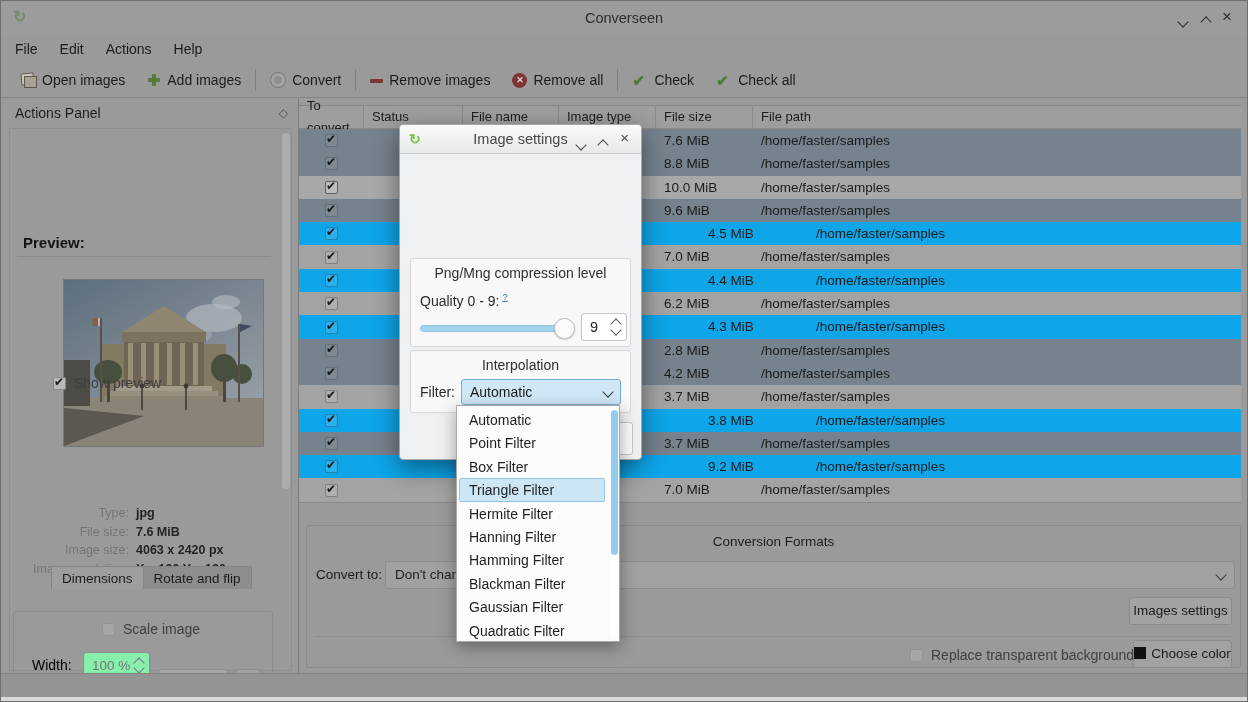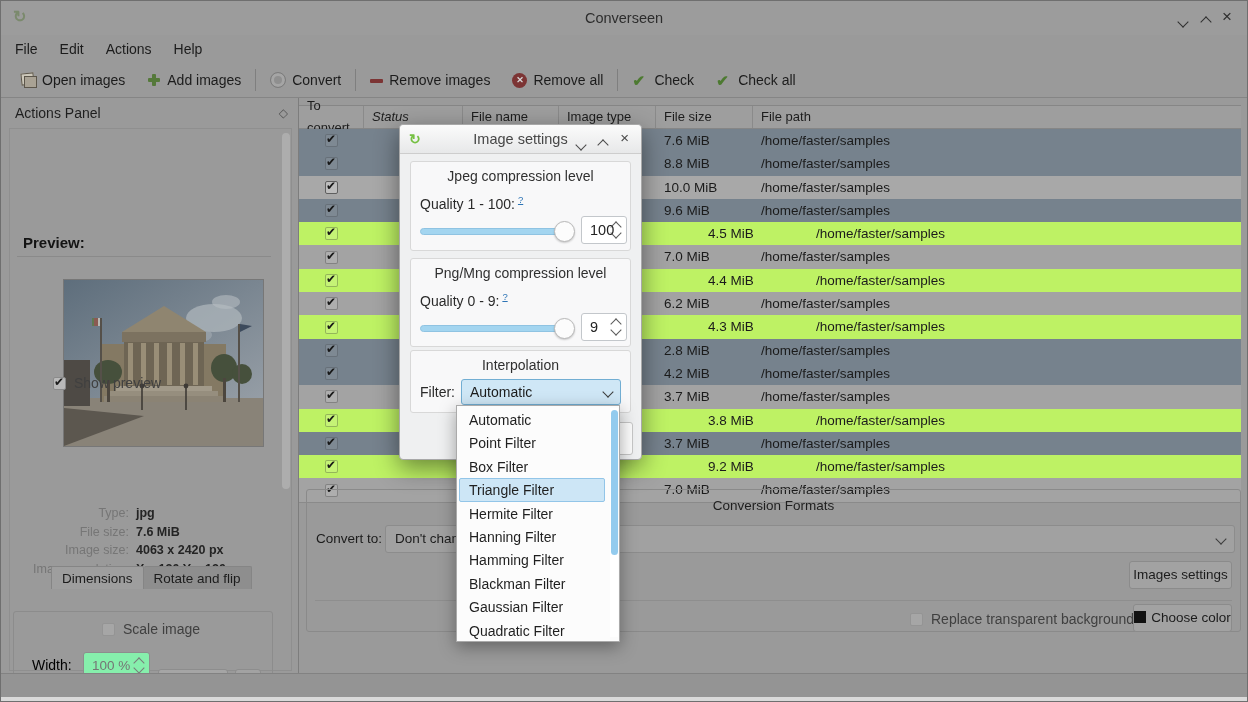"Status" .c1 { font-style: italic -> none }
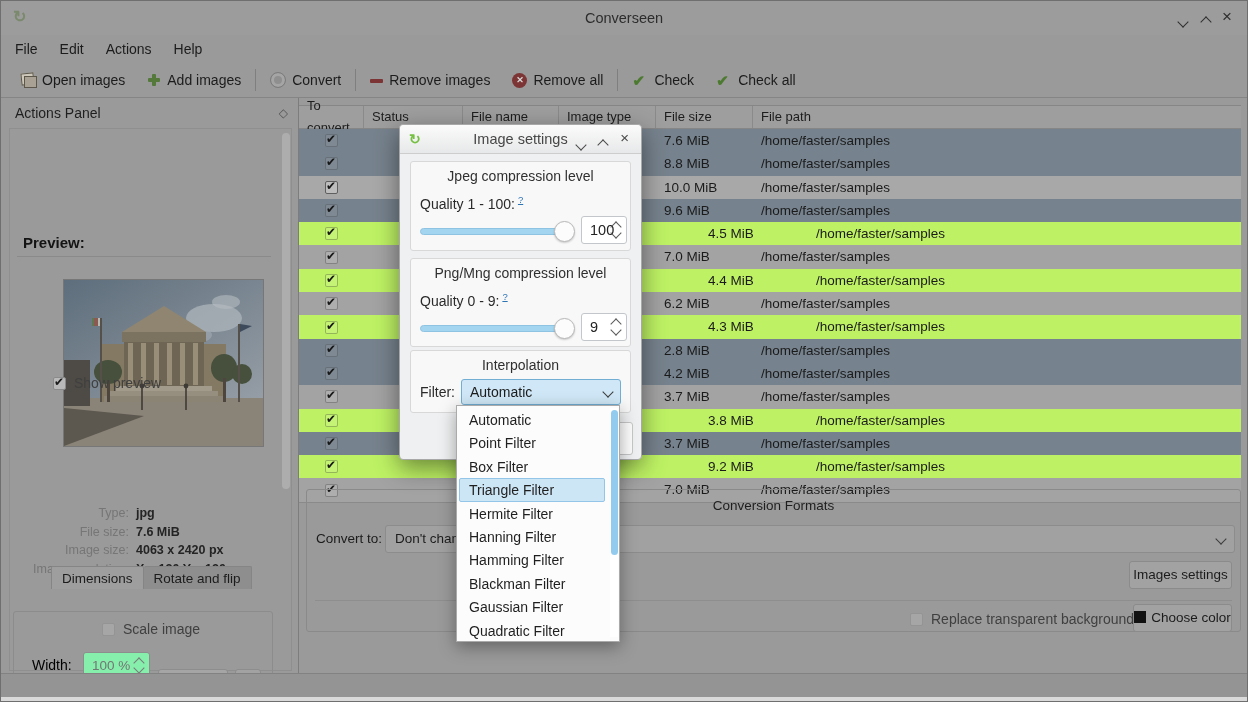"Jpeg compression level" div.grp { html: <div> <div>Jpeg compression level</div> <div><span>Quality 1 - 100:</span><span>?</span></div> <div> <div></div> </div> <div> <span>100</span> <span></span> <span></span> </div> </div> -> none }
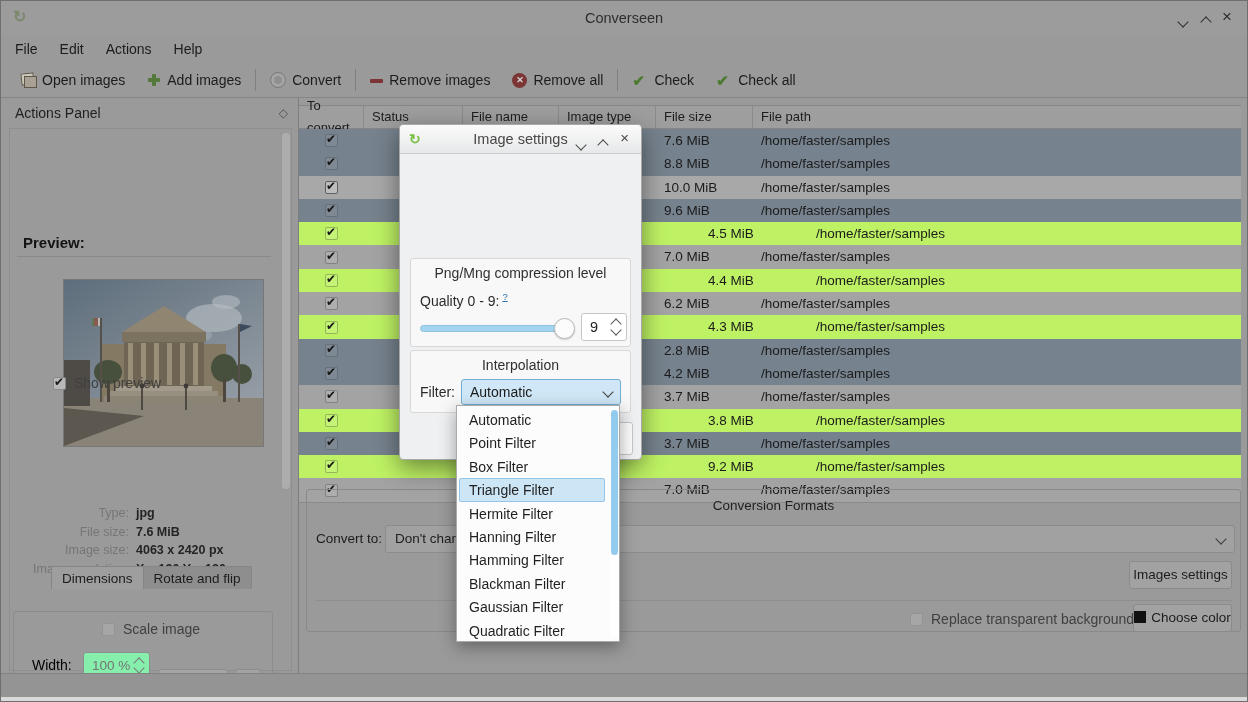"4.5 MiB" .trow.dark { background: #bef264 -> #0ea5e9 }
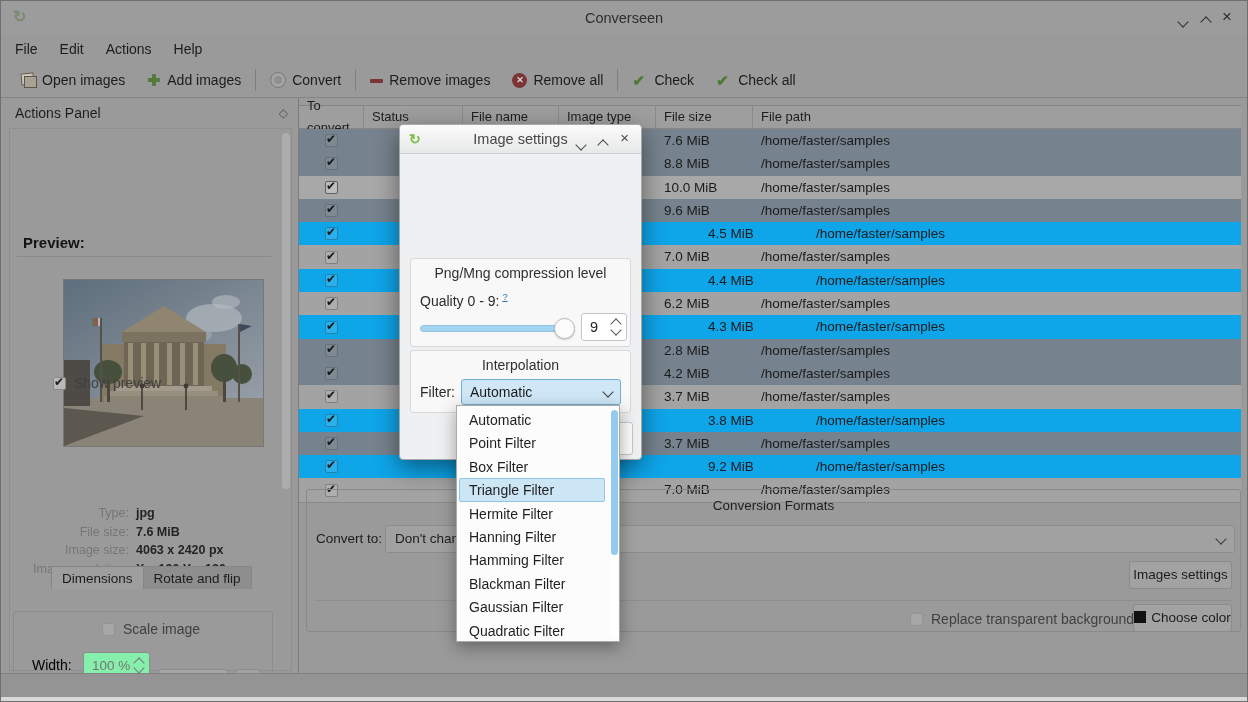"Conversion Formats" .formats { top: 488px -> 524px }
